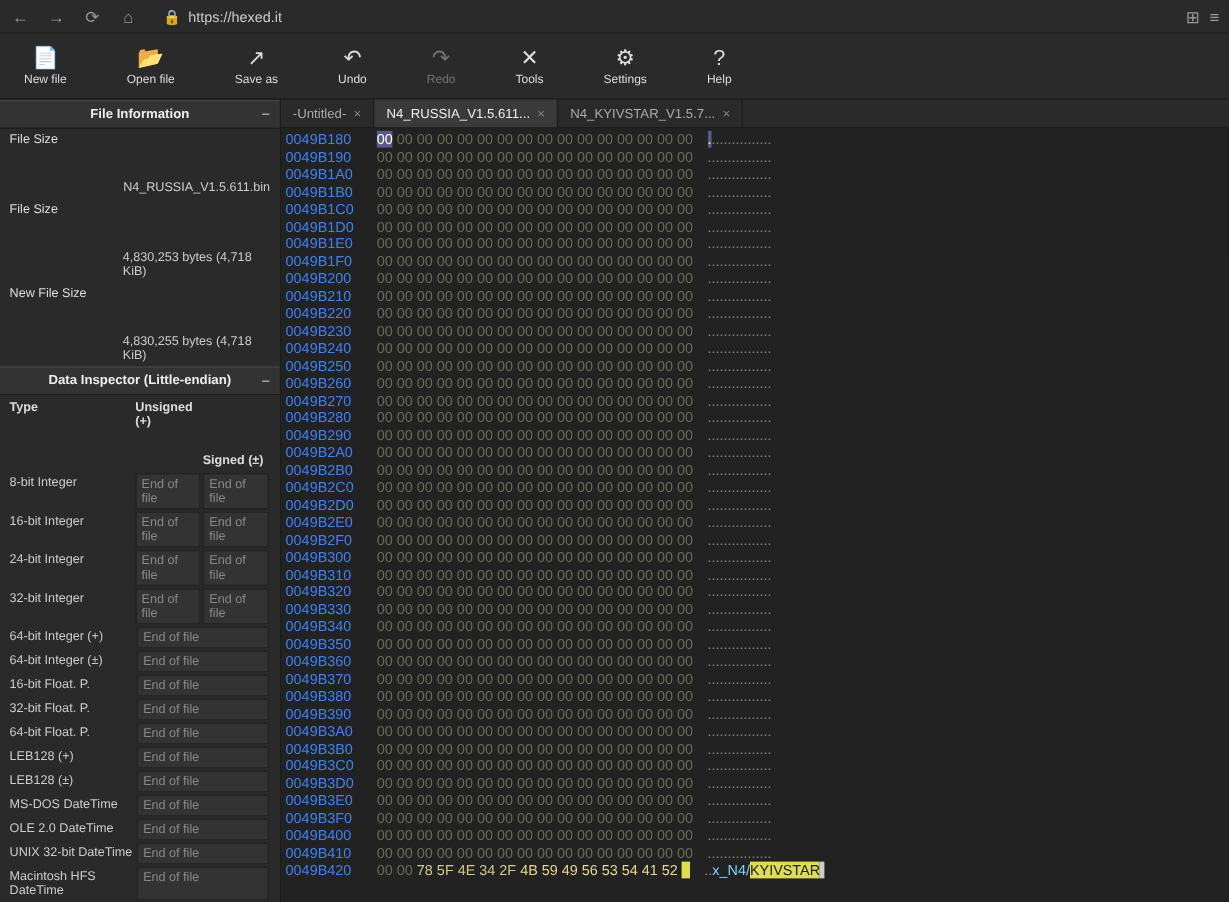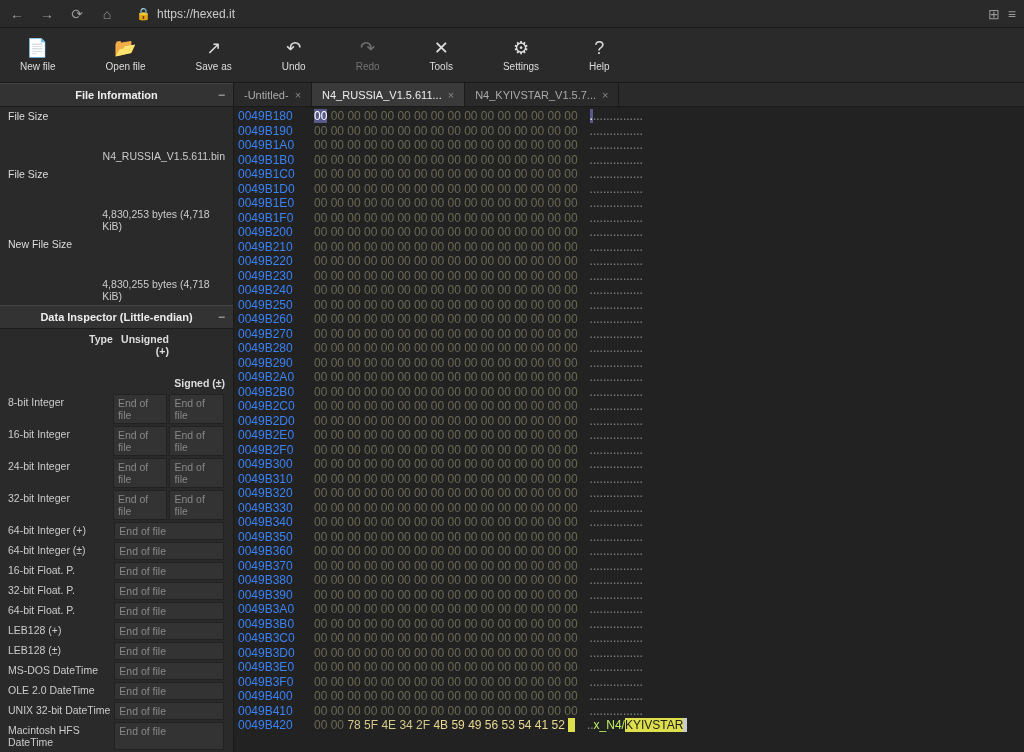"Type" .inspector-header-row { text-align: right -> none }
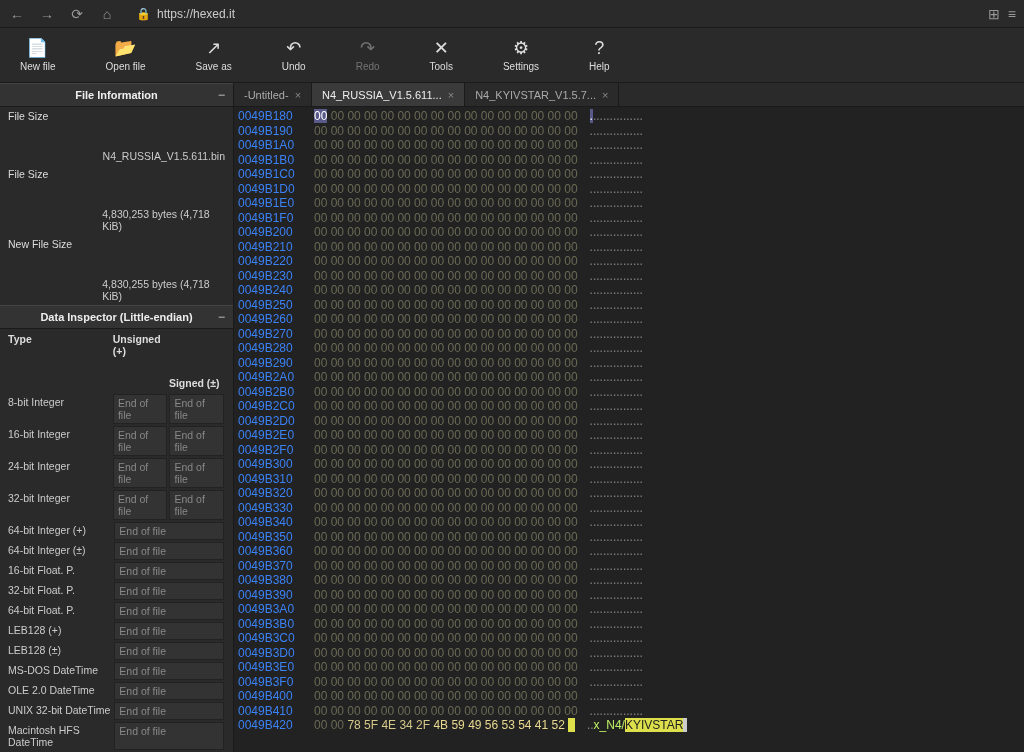"x_N4/" .ascii .hltxt { color: #bef264 -> #7dd3fc }
